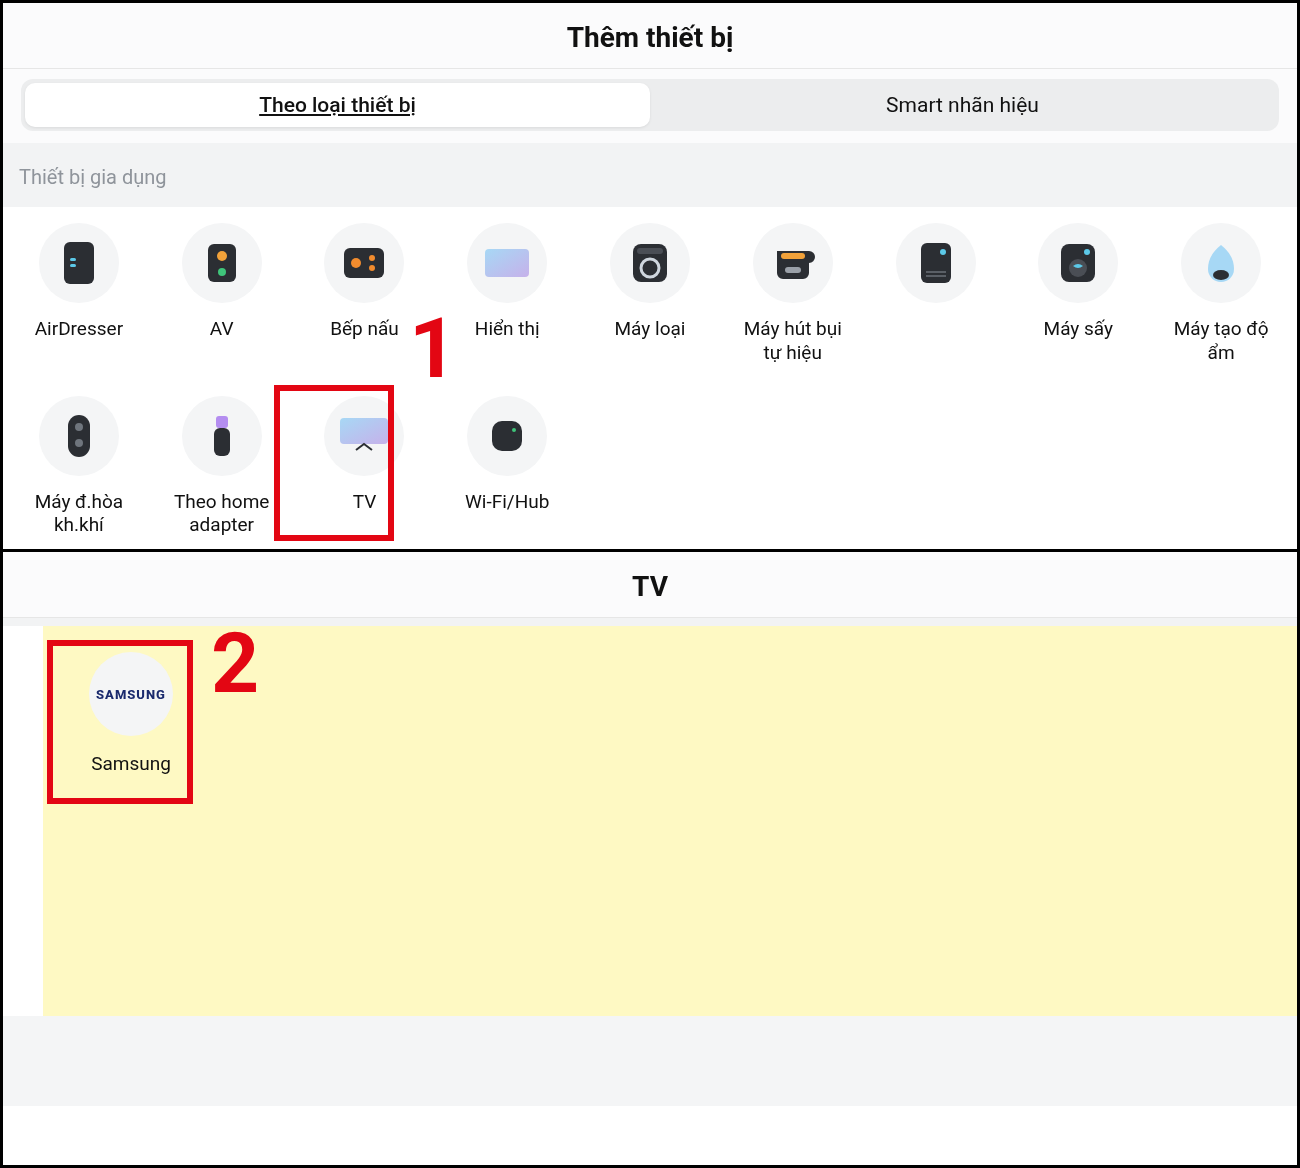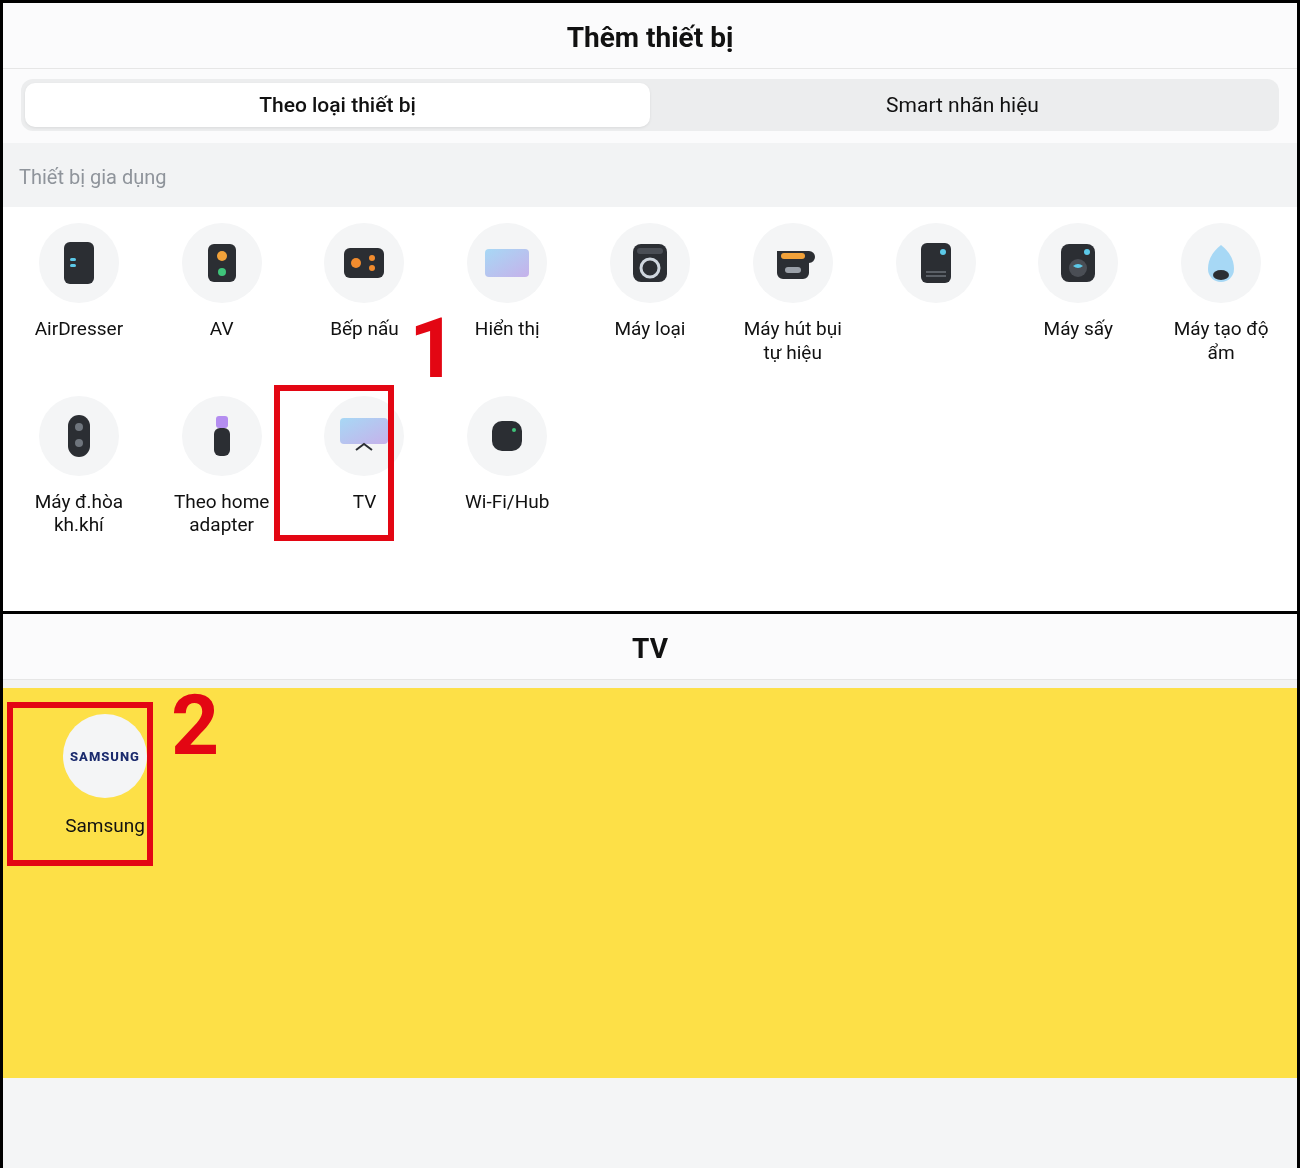"Thêm thiết bị" .panel-top { height: 611px -> 549px }
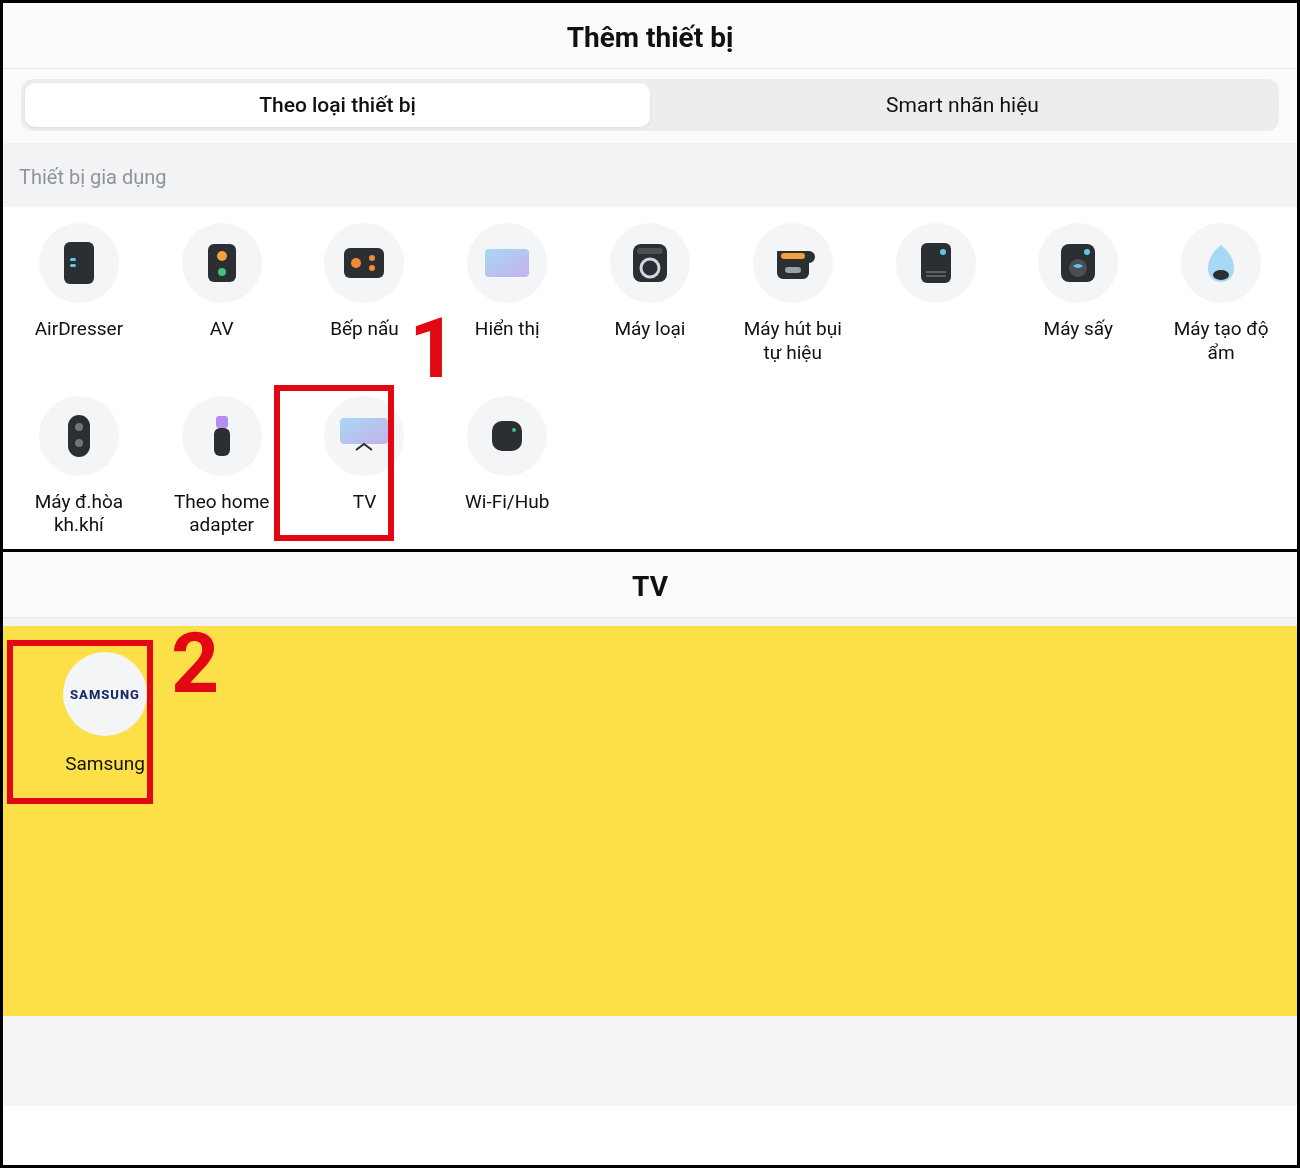"Theo loại thiết bị" .seg-item.active { text-decoration: none -> underline }
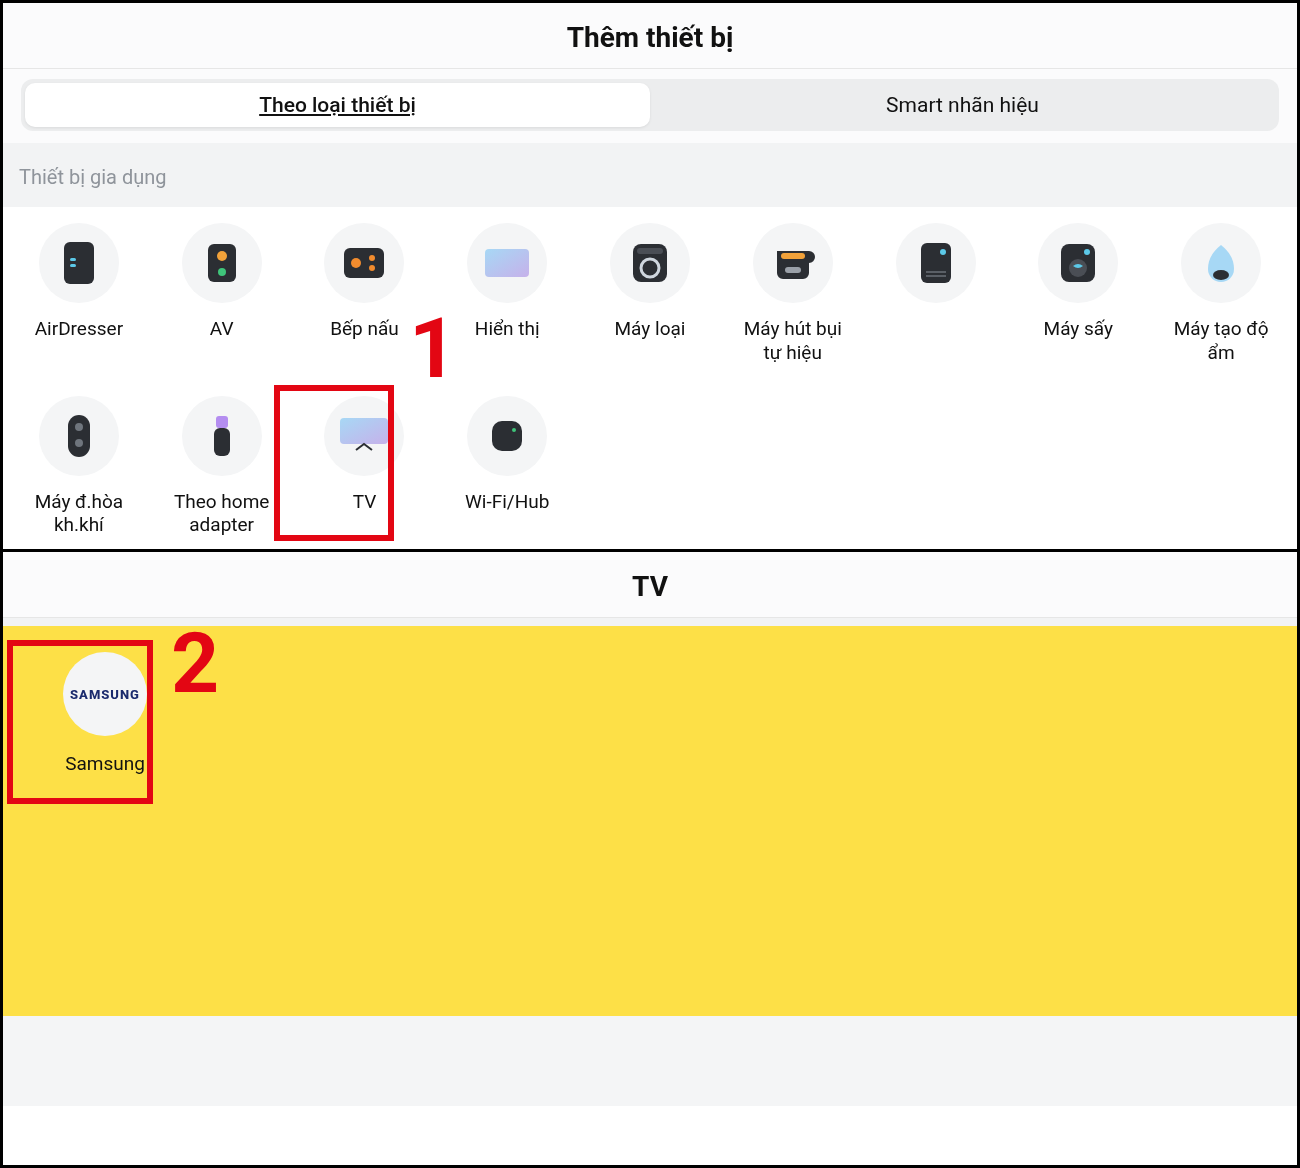"SAMSUNG" .brand-area { background: #fde047 -> #fef9c3; margin-left: none -> 40px; padding: 26px 37px -> 26px 23px }
